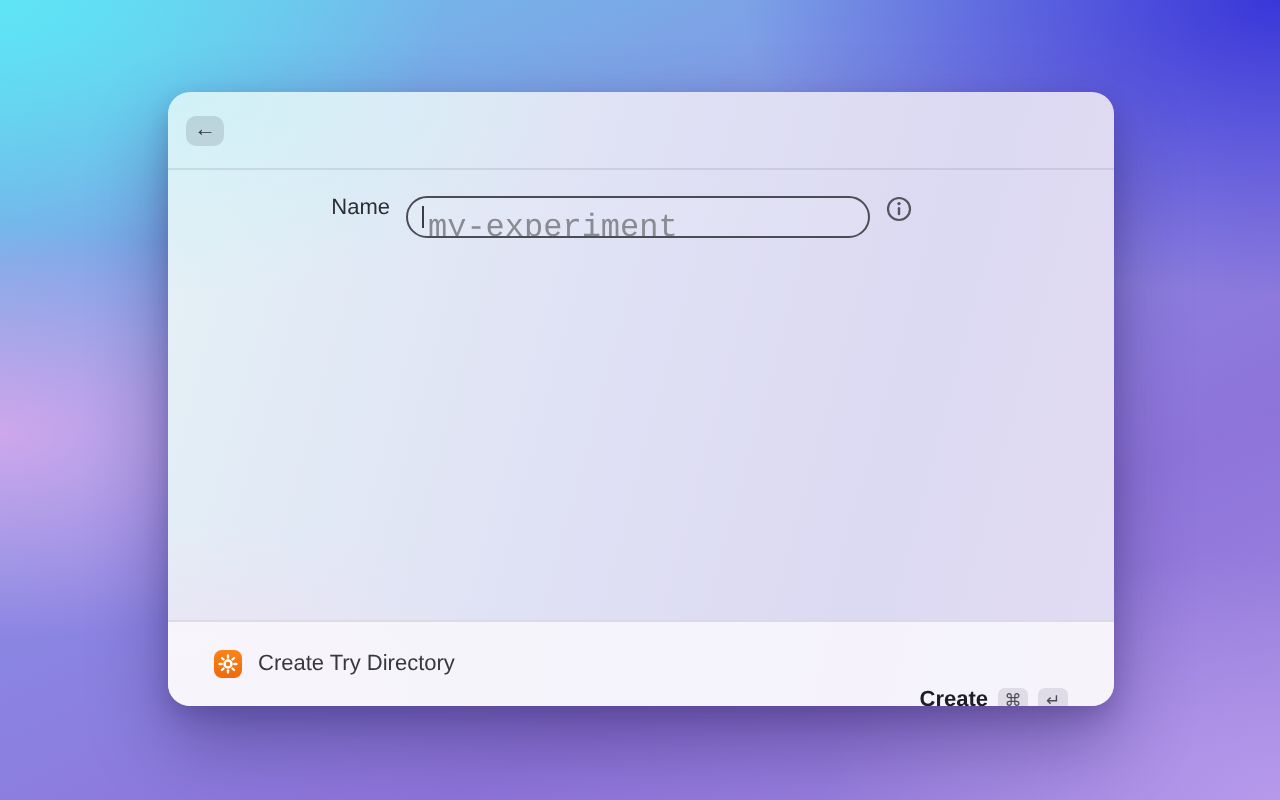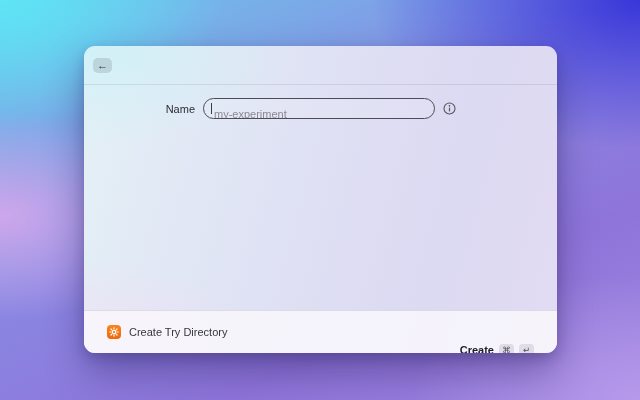"Name" .form-row { align-items: center -> none }
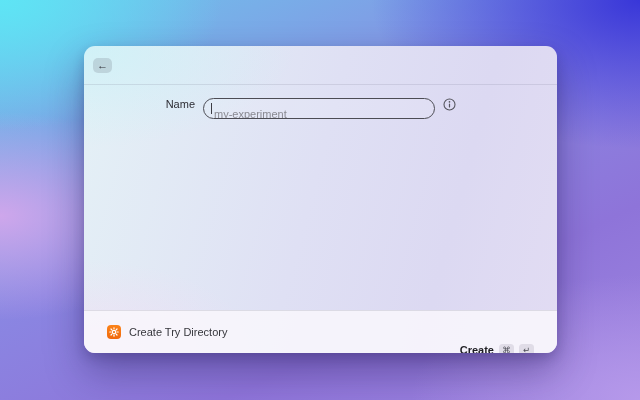"my-experiment" .name-input { font-family: Liberation Sans, sans-serif -> Liberation Mono, monospace; font-size: 11px -> 16px }
